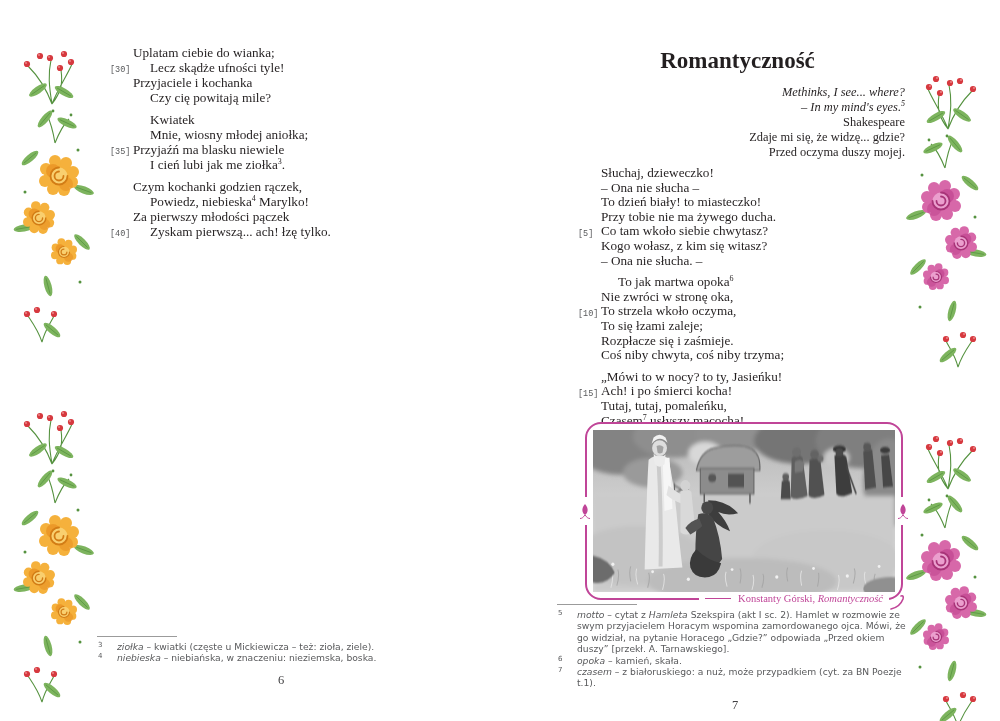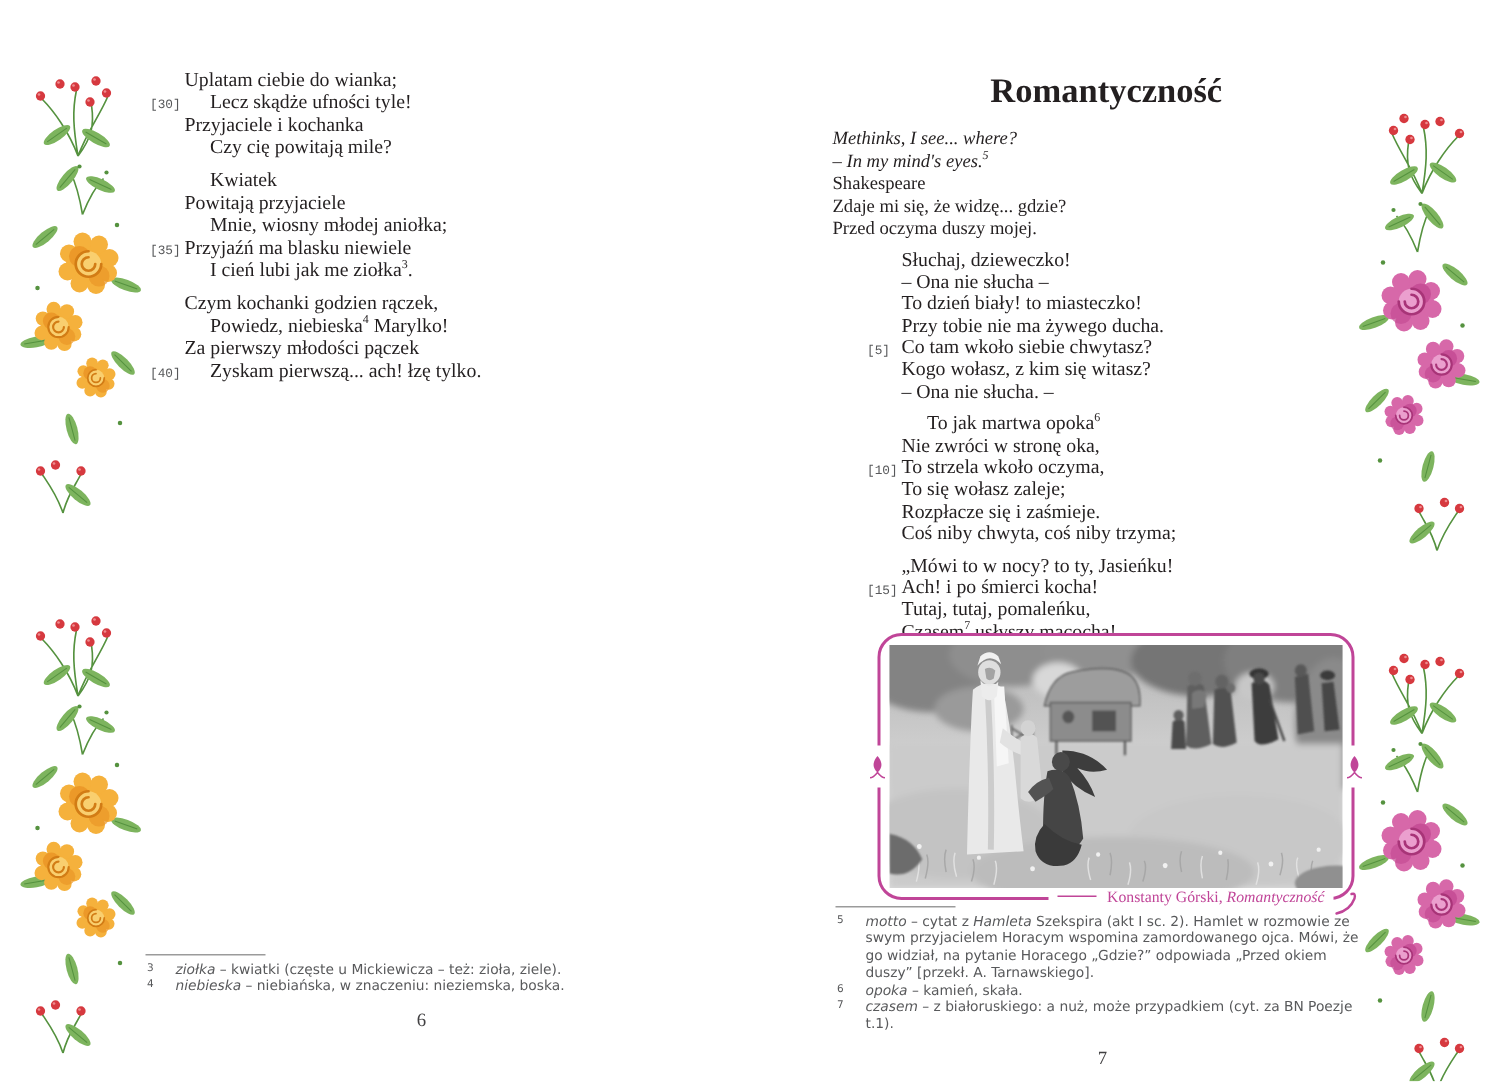"Uplatam ciebie do wianka;" .poem-left { margin-left: 5px -> 15px }
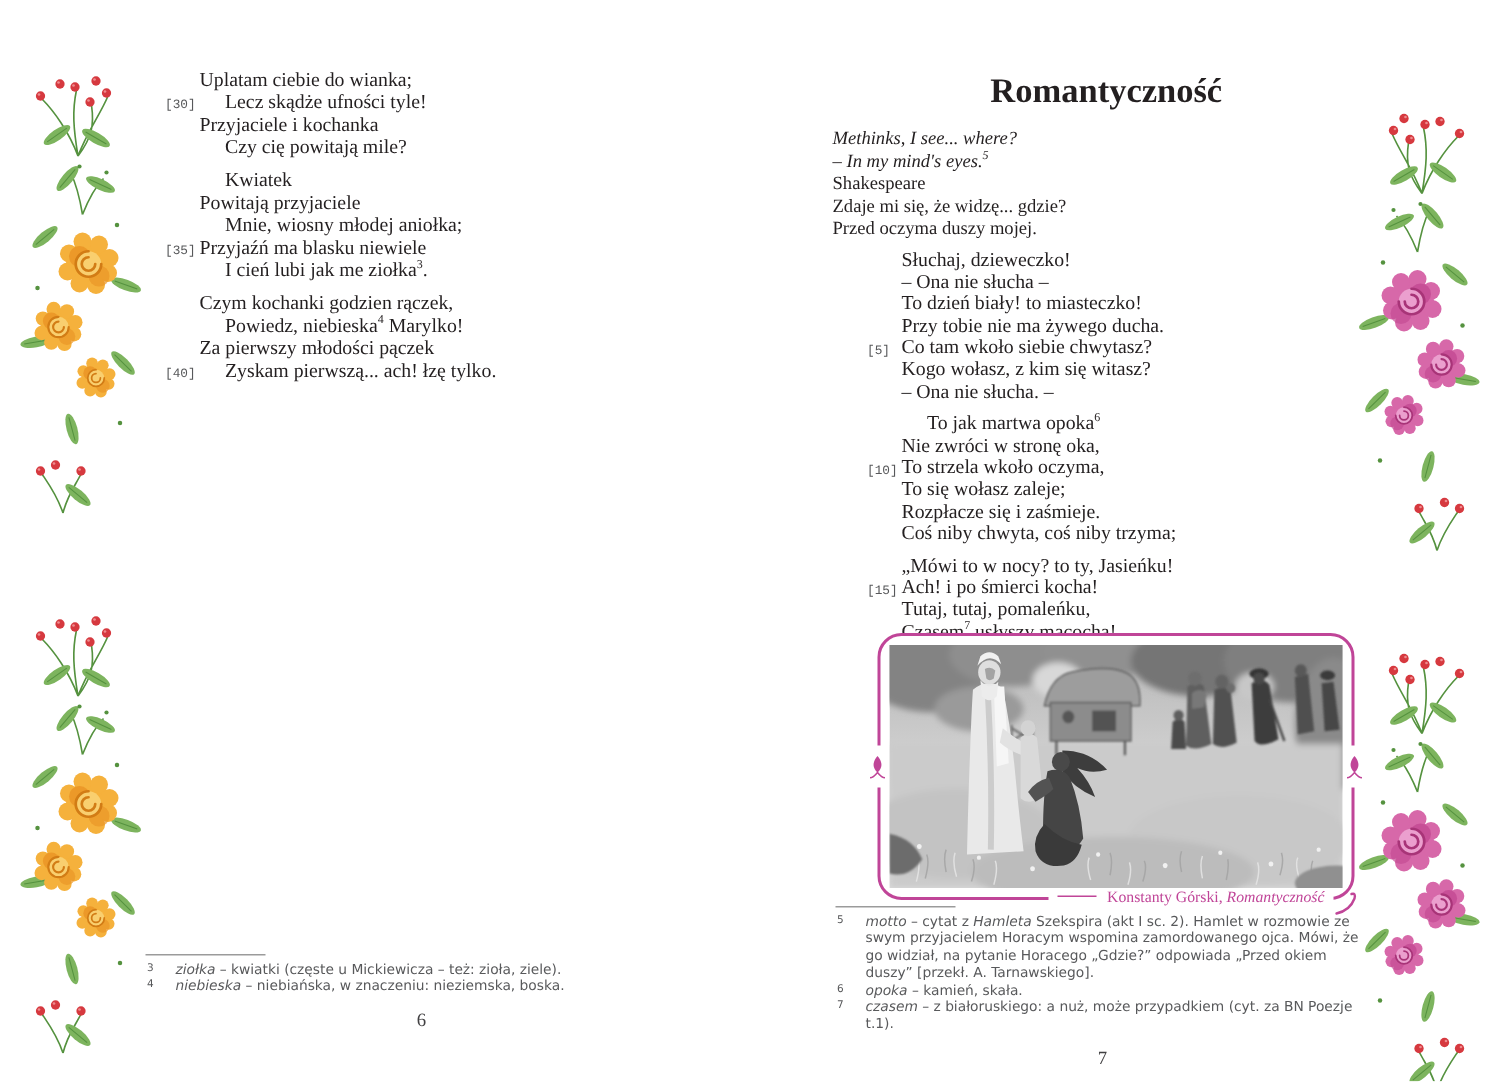"Methinks, I see... where?" .epigraph { text-align: left -> right }
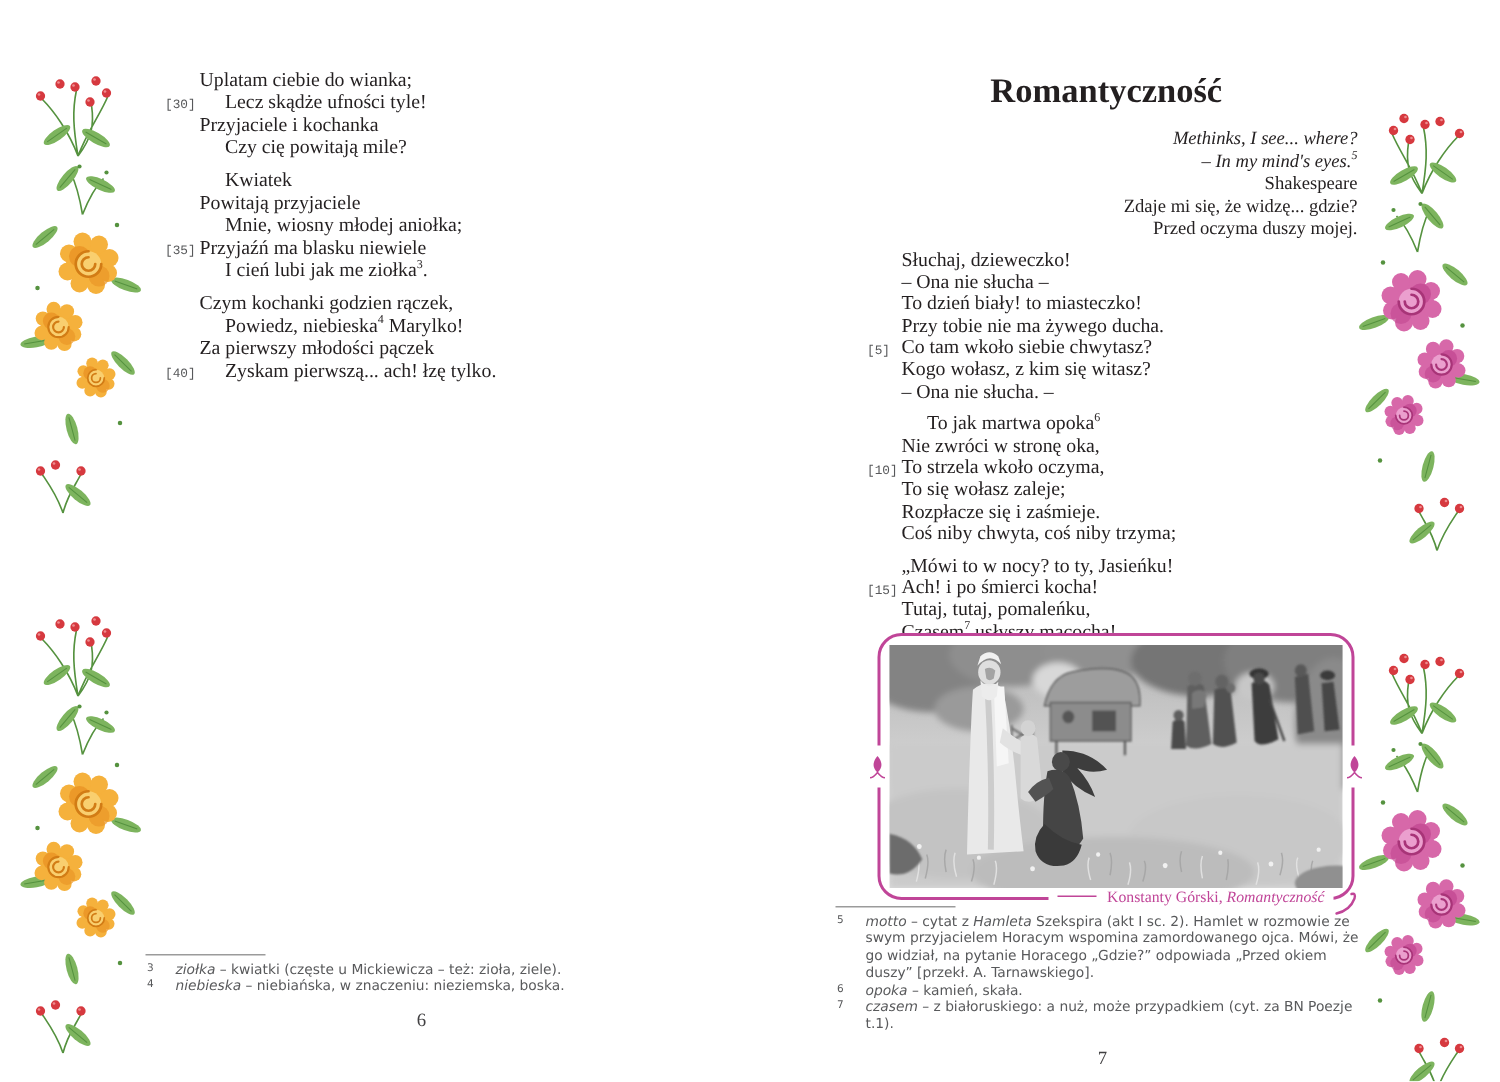"Powitają przyjaciele" div.line { html: <div>Powitają przyjaciele</div> -> none }
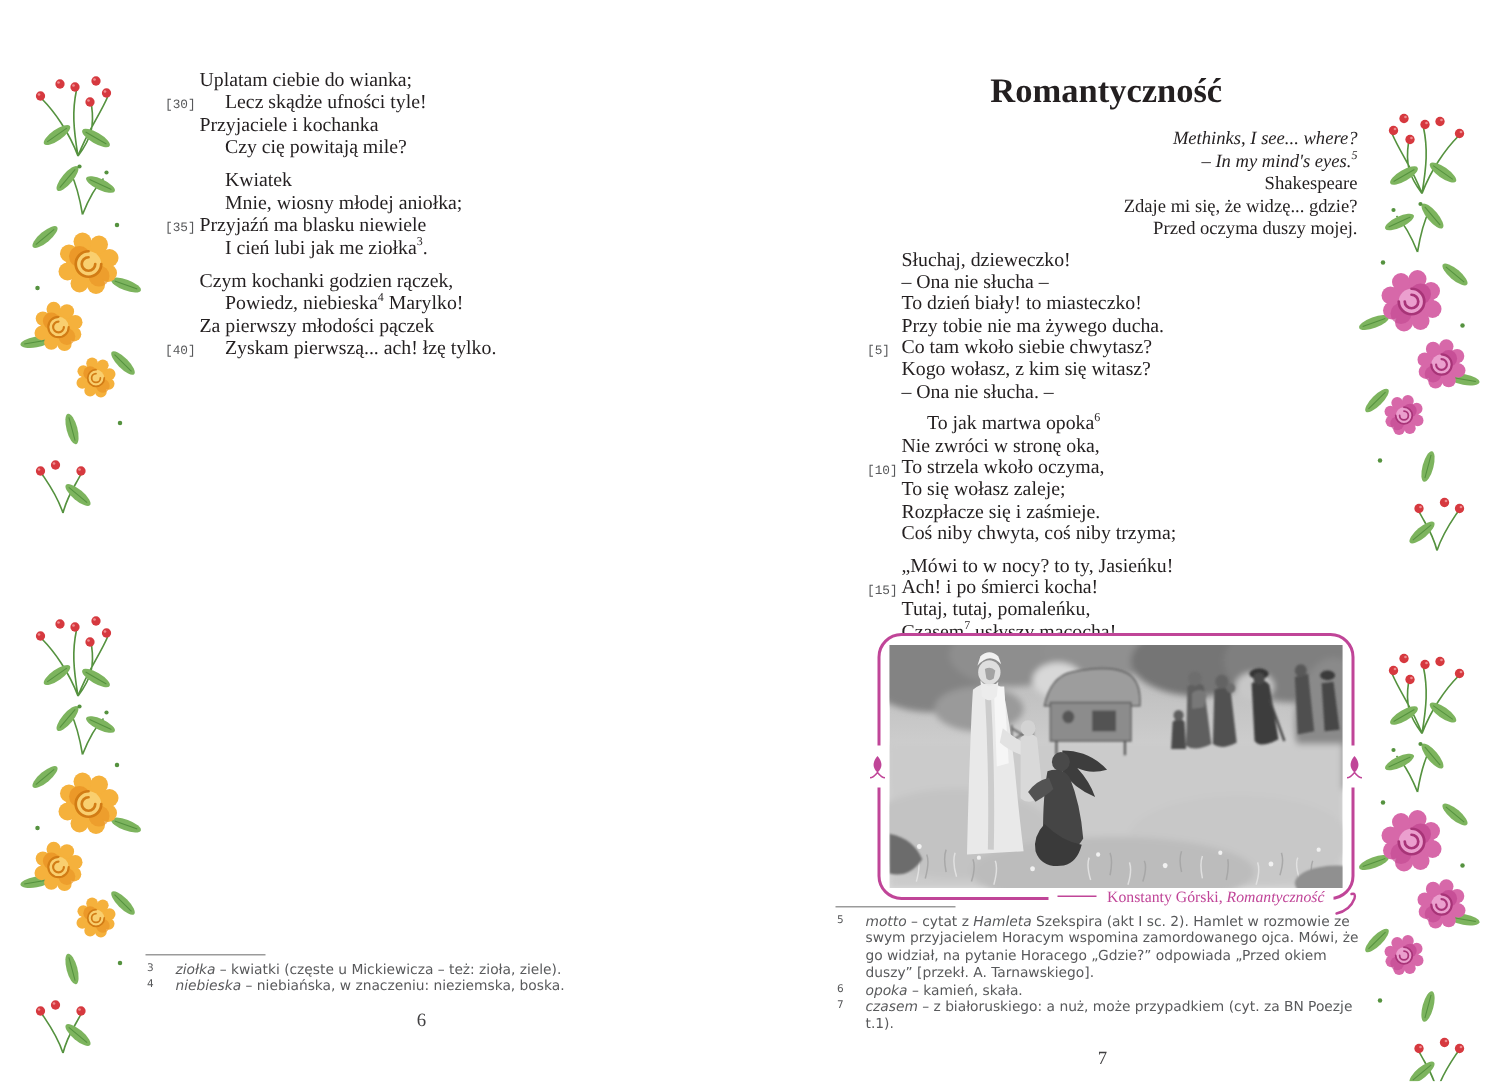"To się wołasz zaleje;" div.line { text: wołasz -> łzami }
